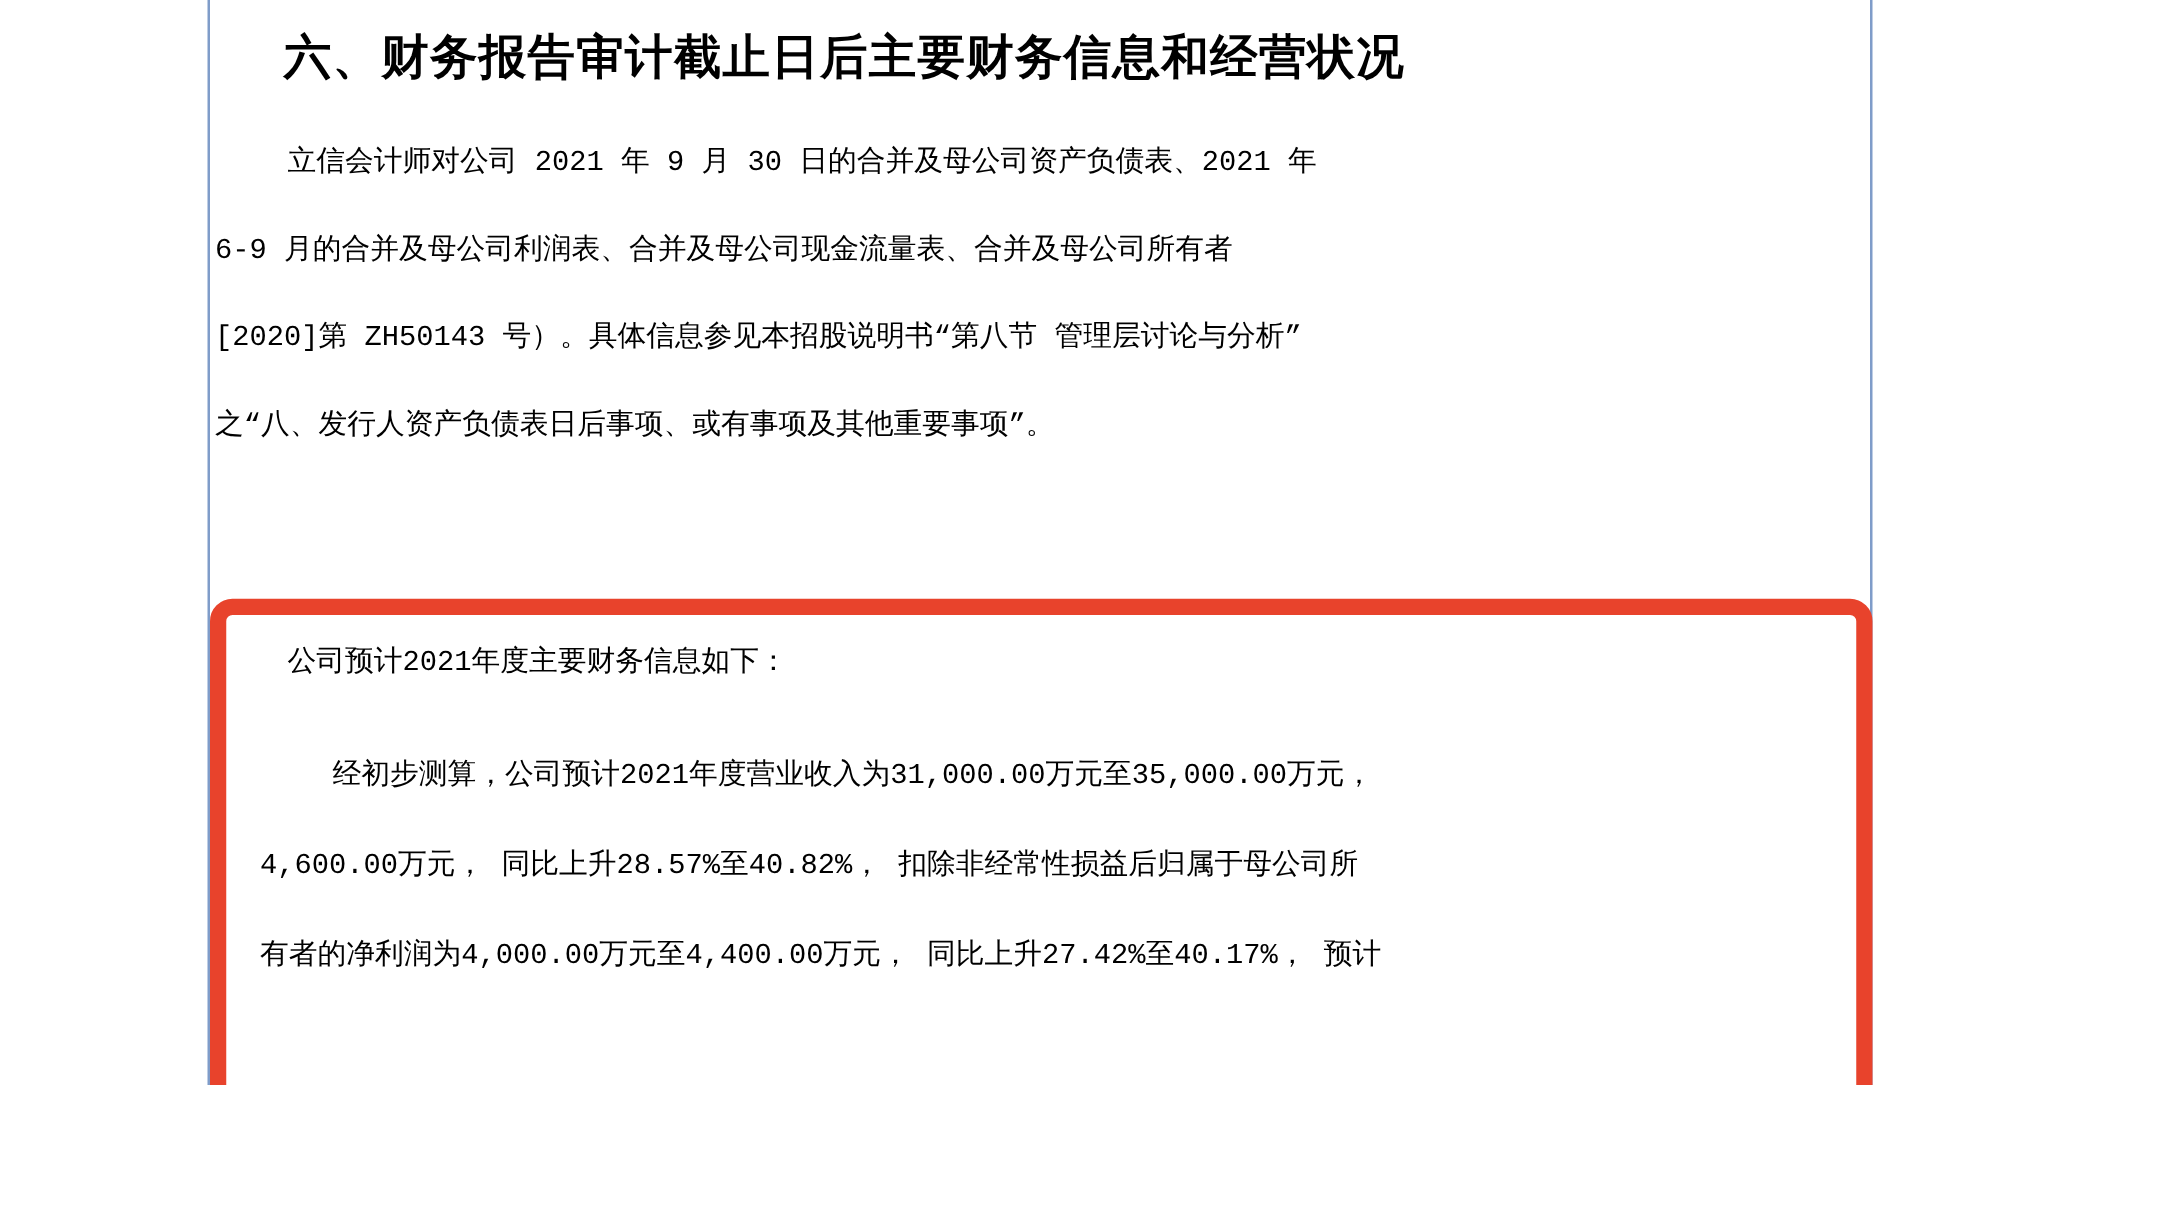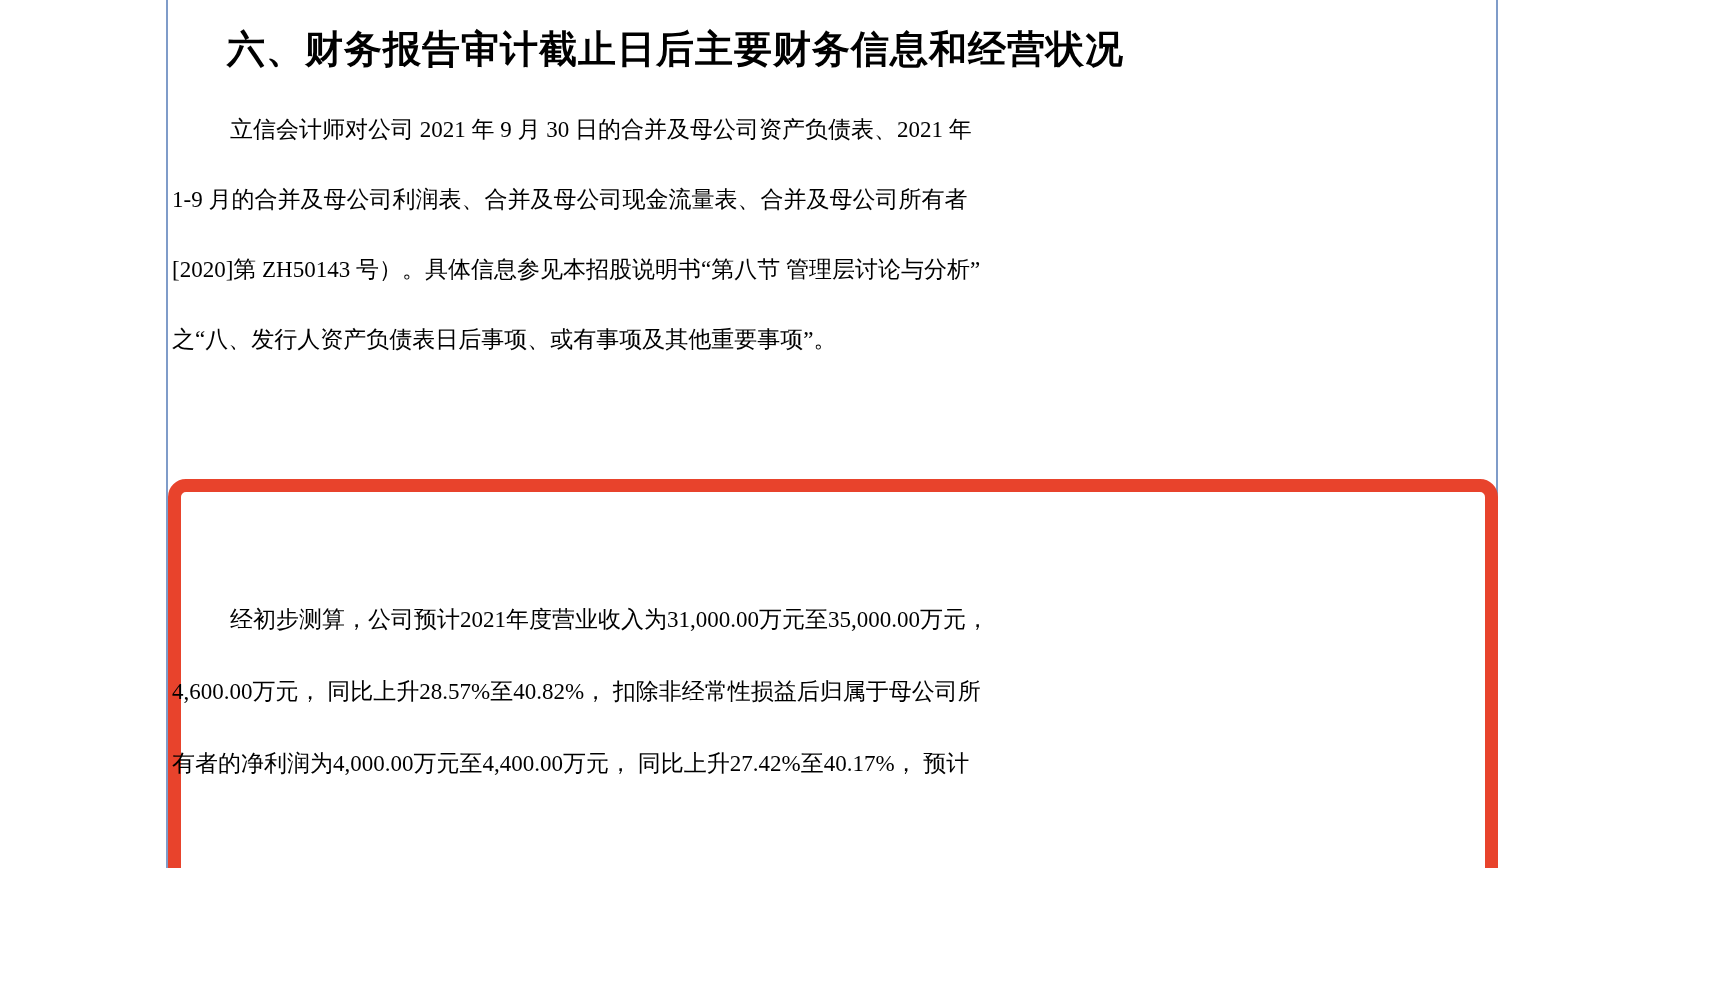"六、财务报告审计截止日后主要财务信息和经营状况" .page { font-family: Liberation Serif, serif -> Liberation Mono, monospace }
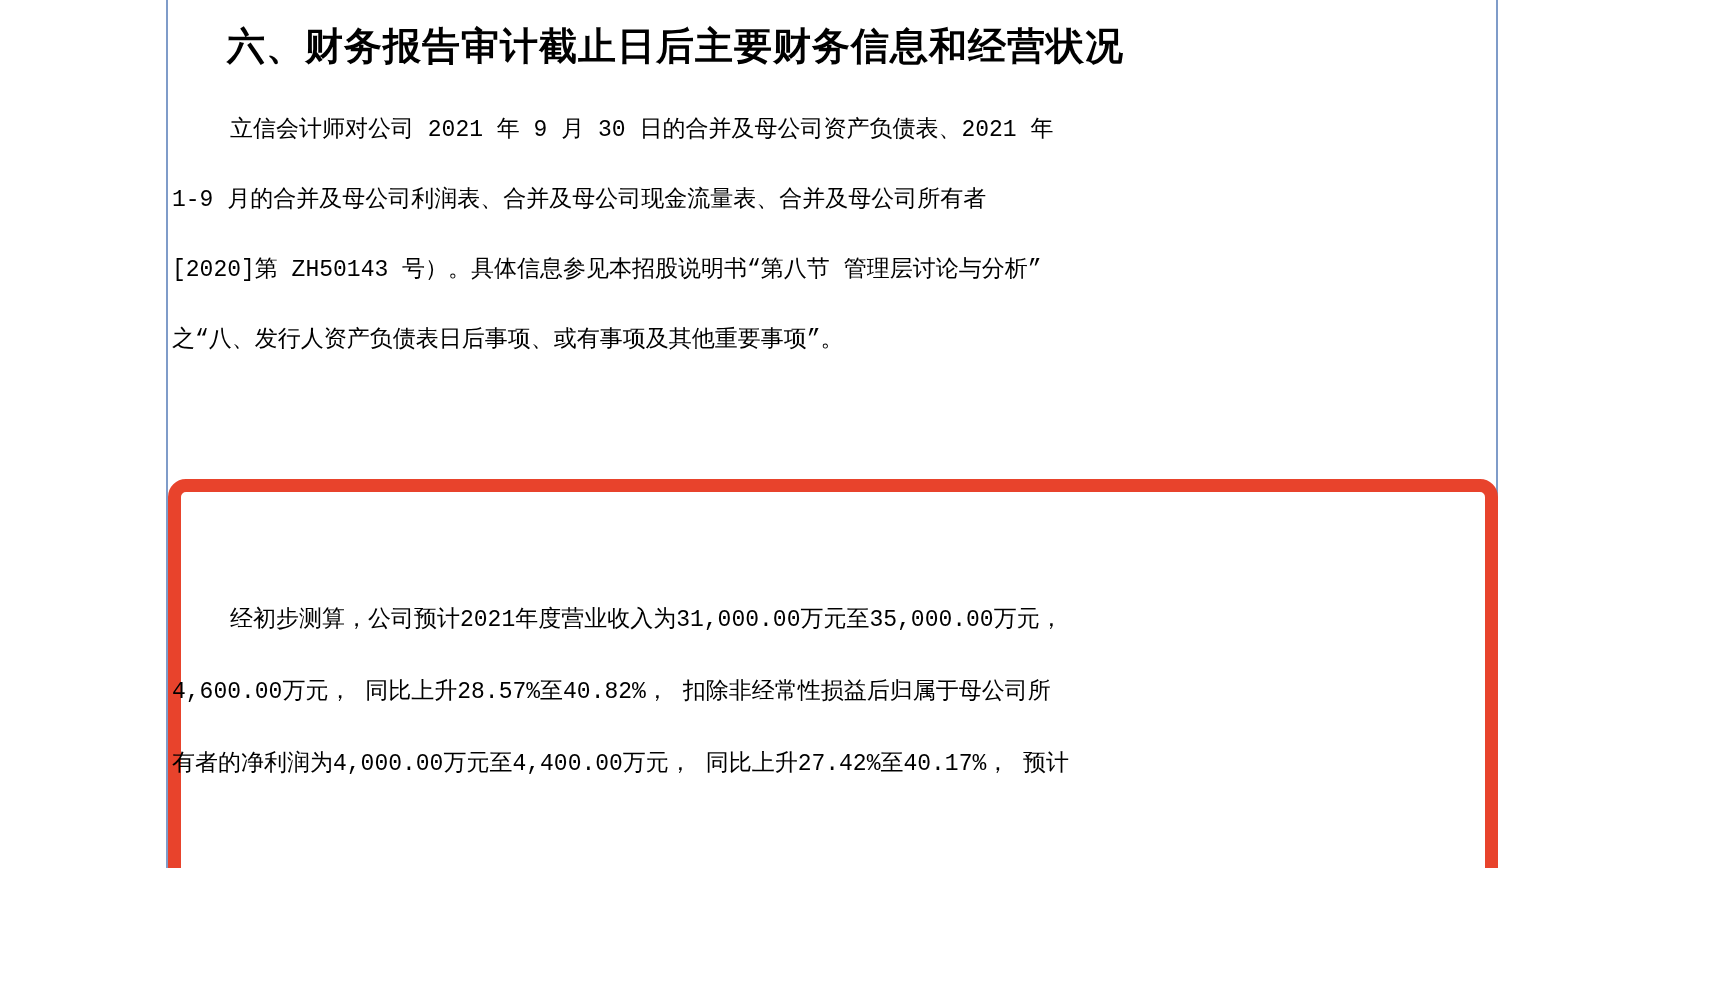"1-9 月的合并及母公司利润表、合并及母公司现金流量表、合并及母公司所有者" div.line { text: 1-9 -> 6-9 }
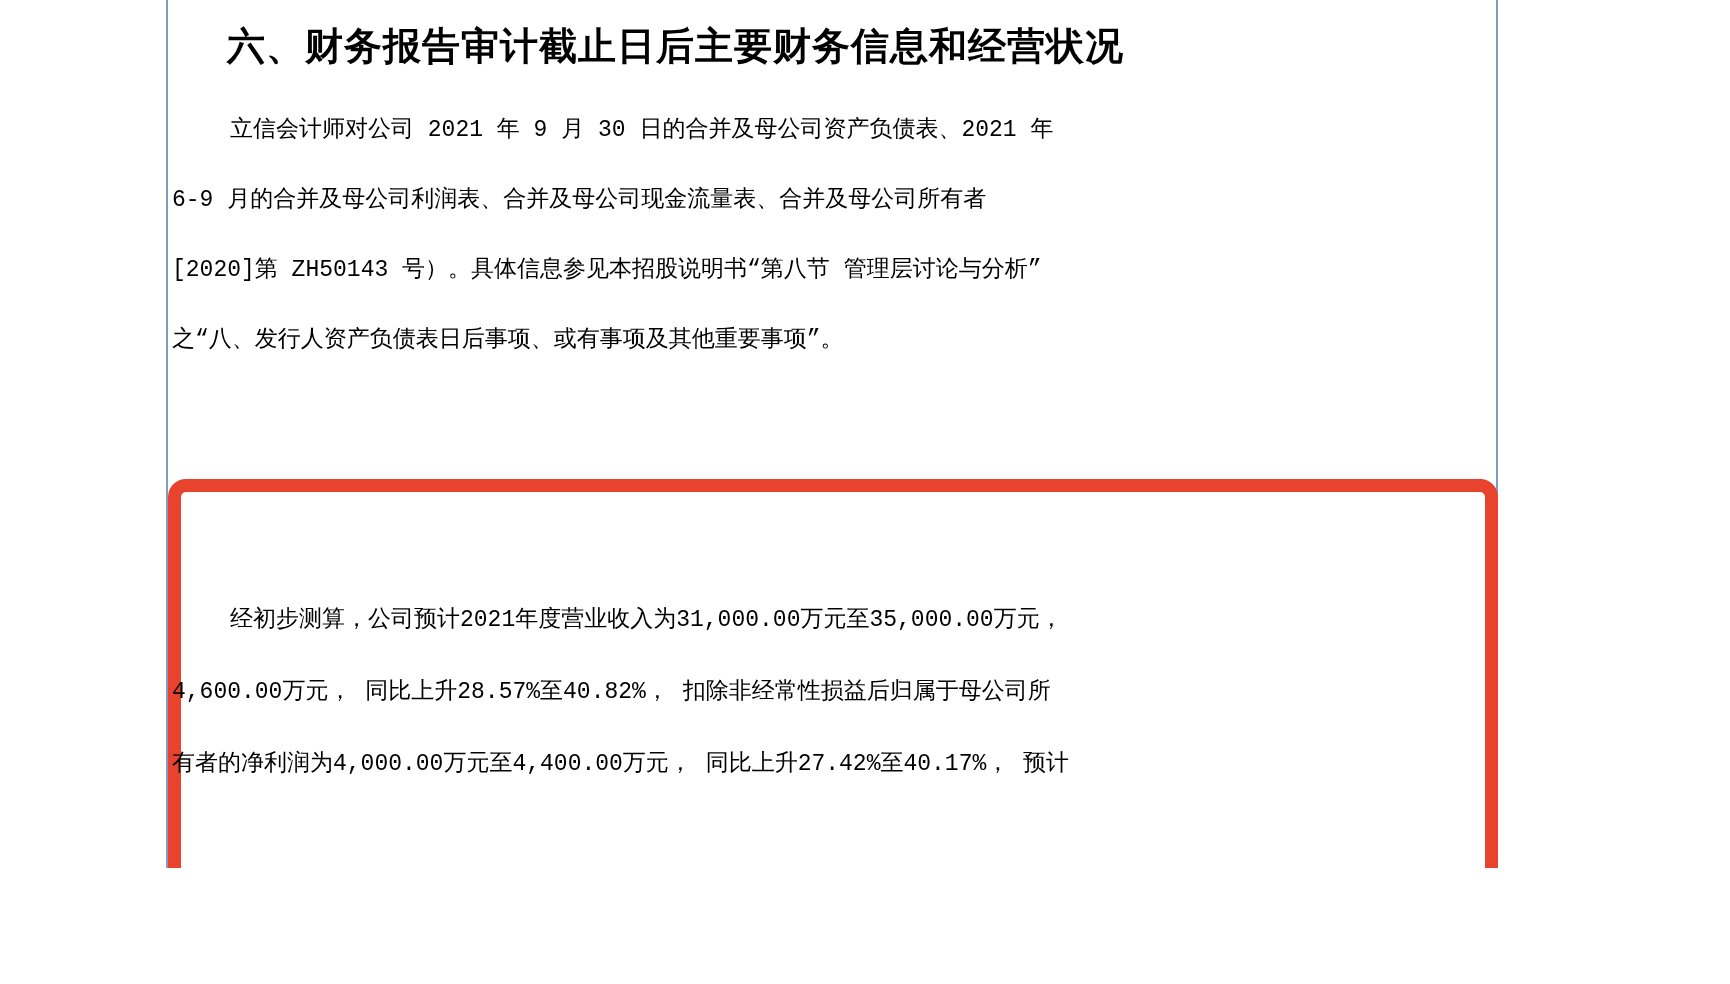"公司预计2021年度主要财务信息如下：" div.para { html: none -> <div> <div>公司预计2021年度主要财务信息如下：</div> </div> }
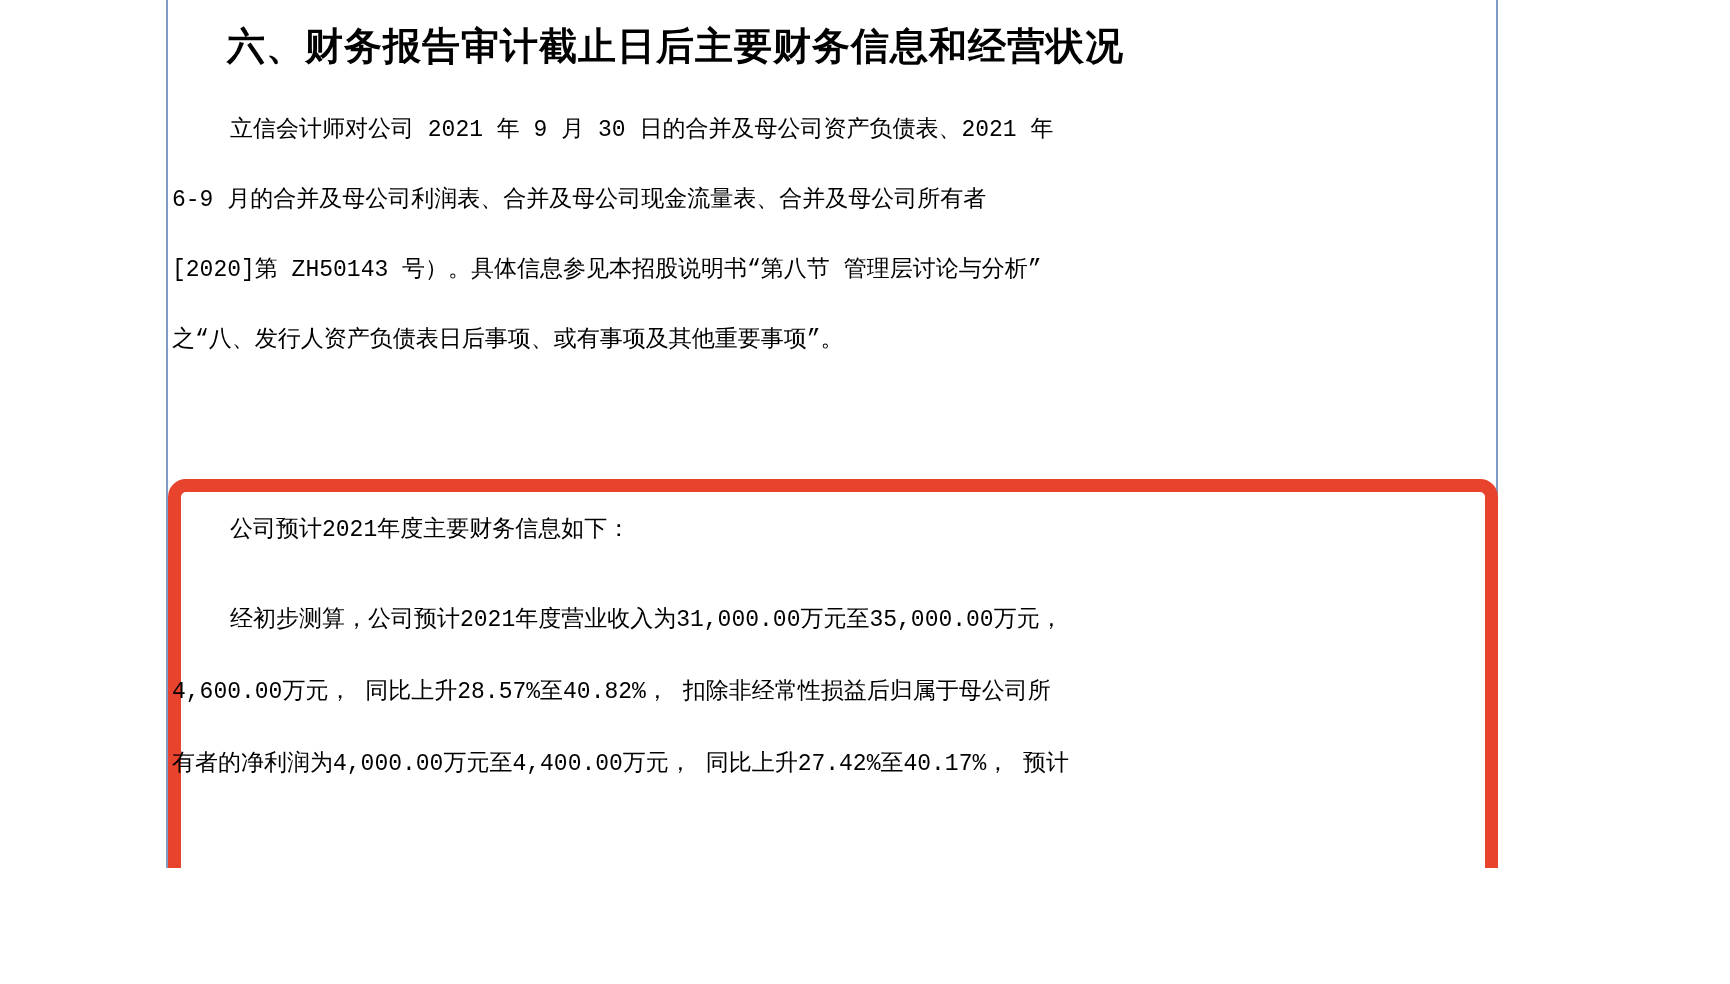"经初步测算，公司预计2021年度营业收入为31,000.00万元至35,000." .para-forecast-detail { margin-left: none -> 36px }
